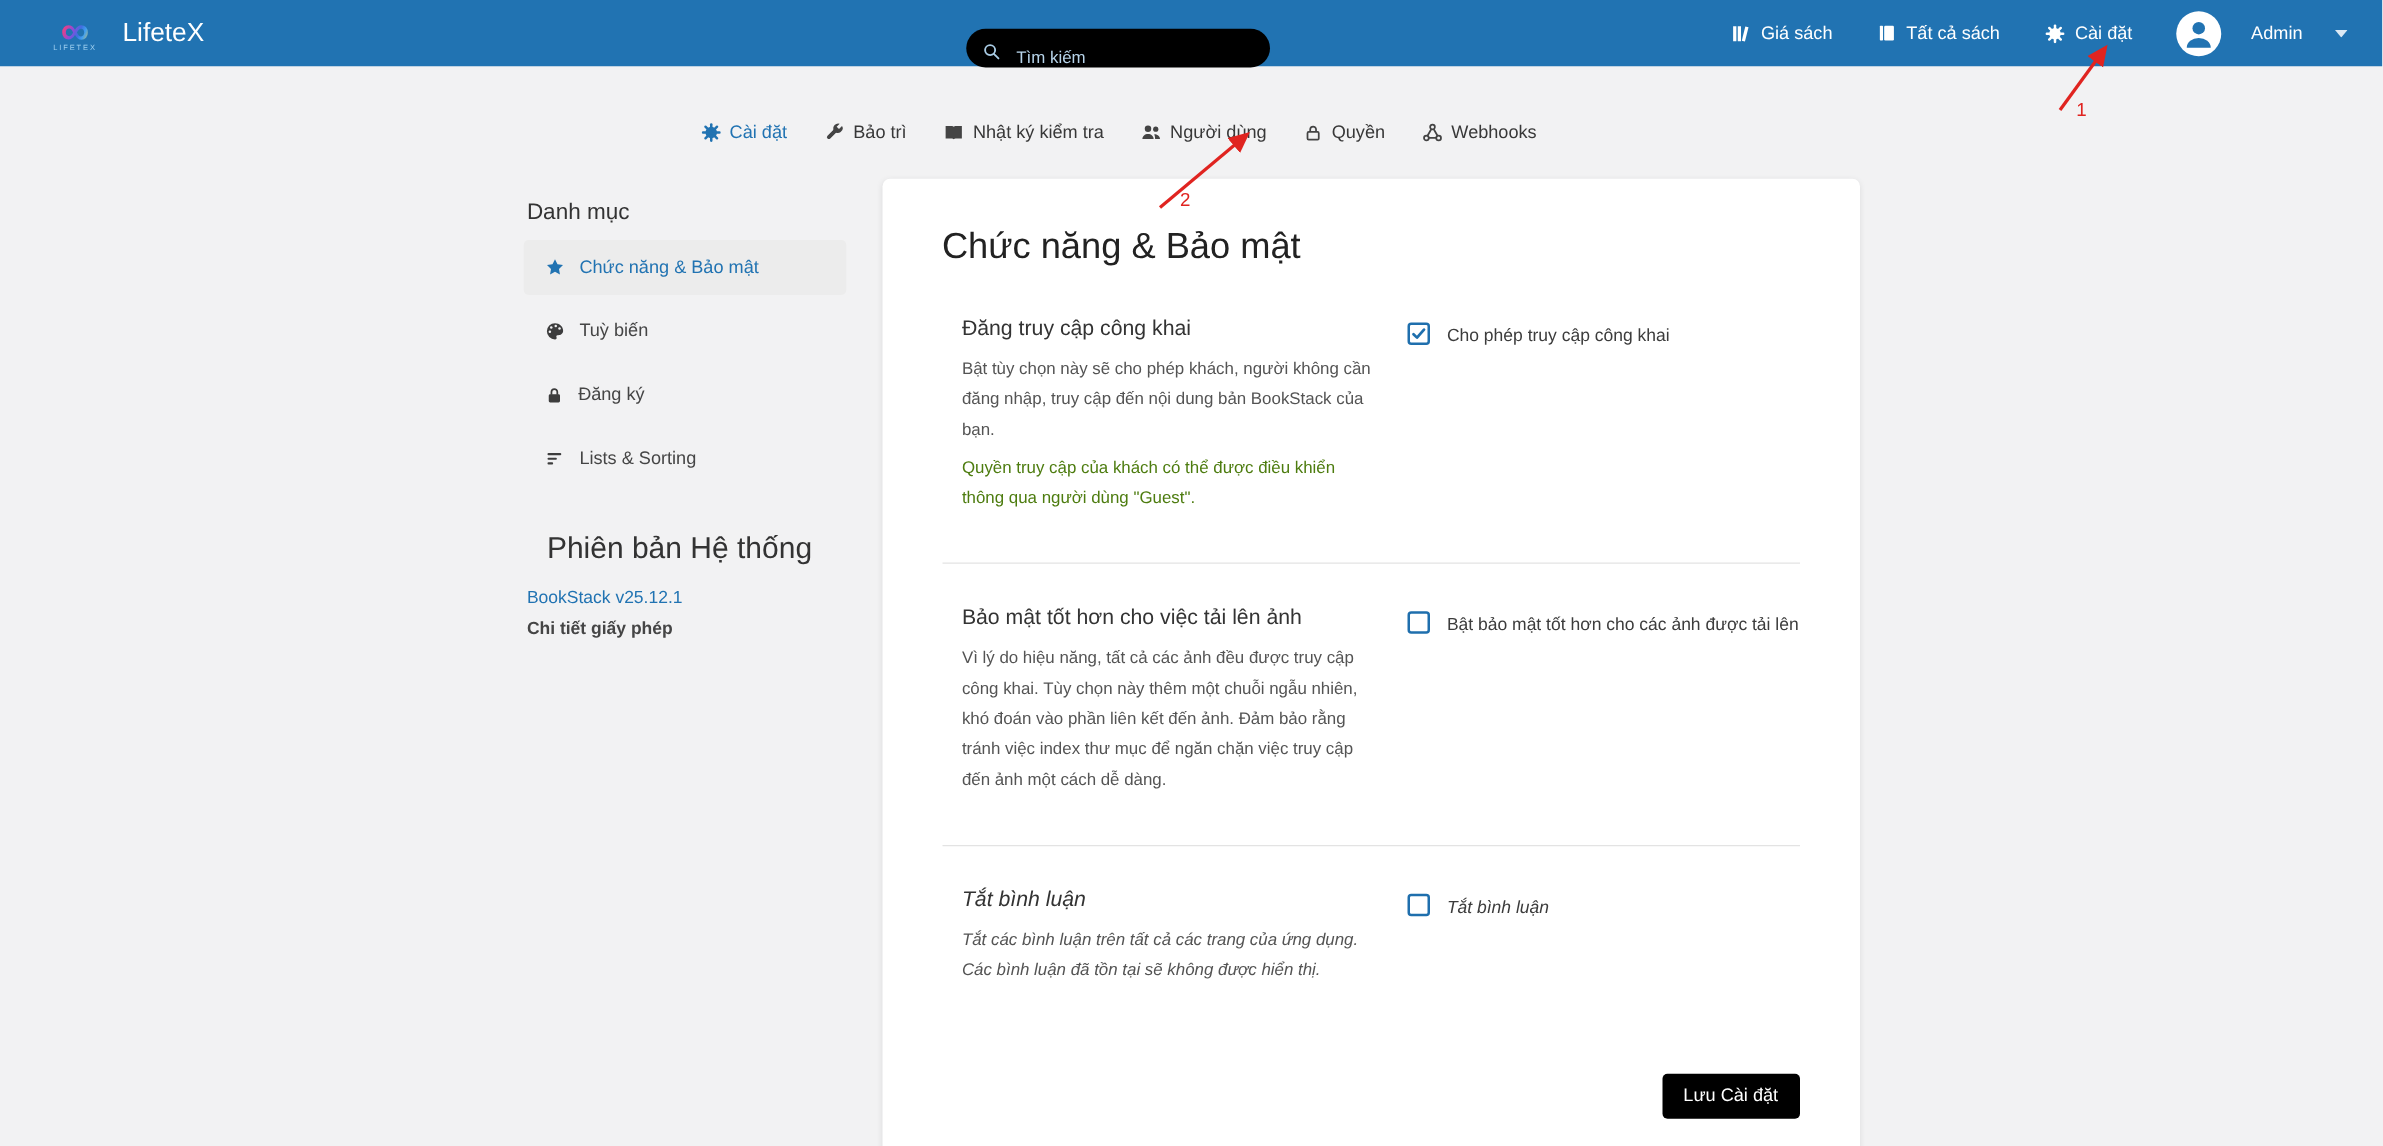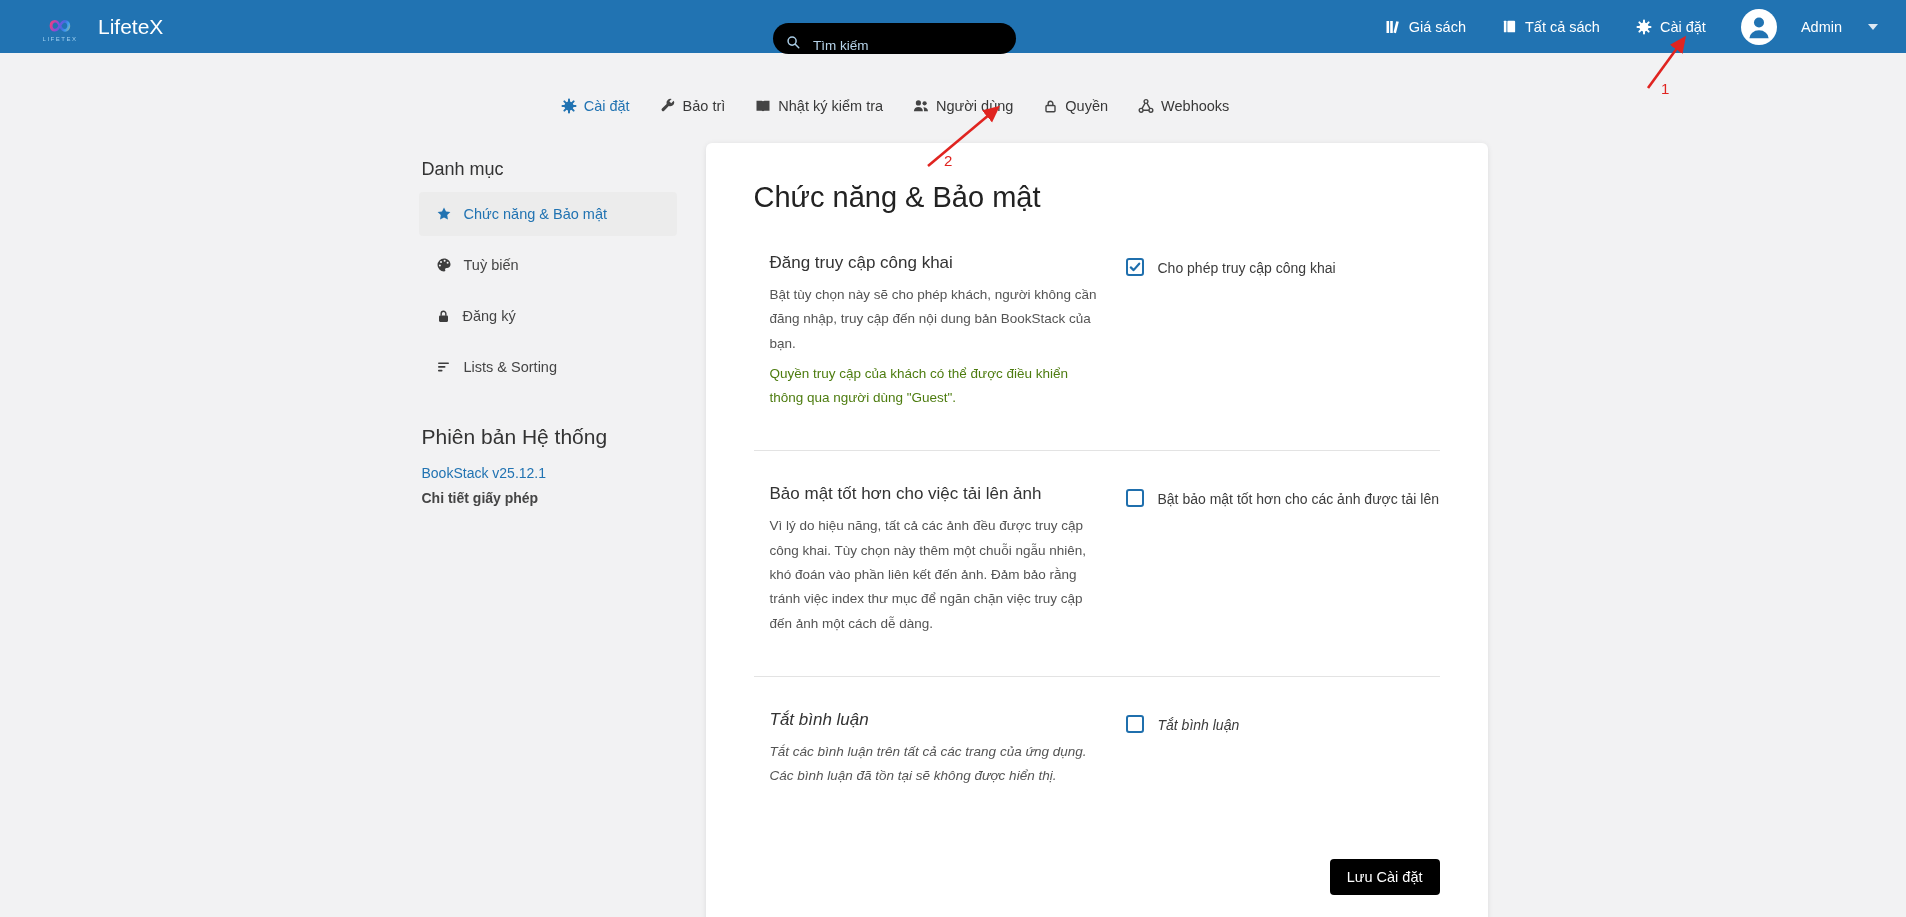"Phiên bản Hệ thống" .version-heading { font-size: 21px -> 24px; margin: 36px 0 16px 3px -> 36px 0 16px 19px }
